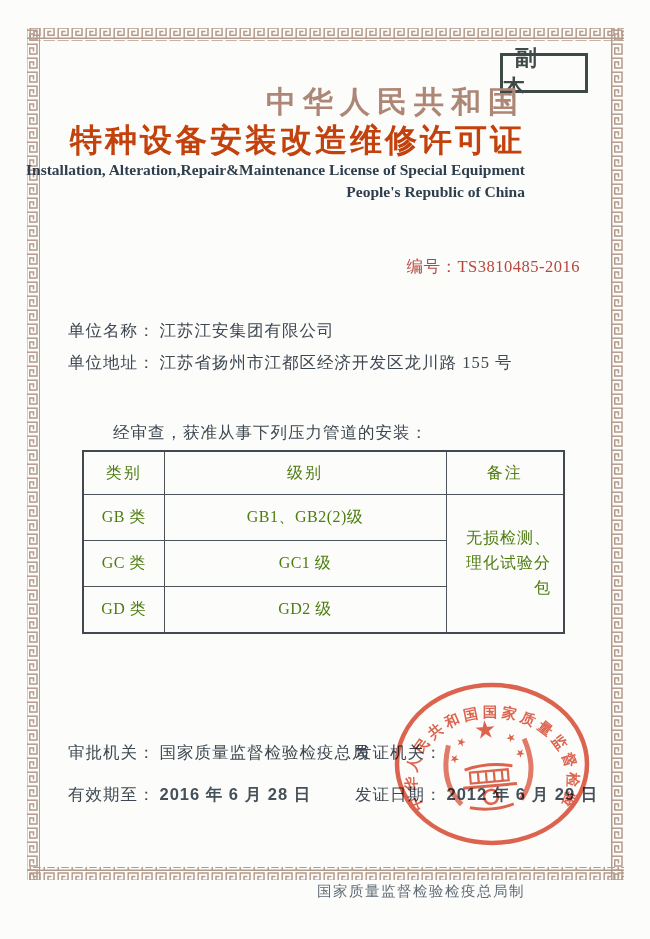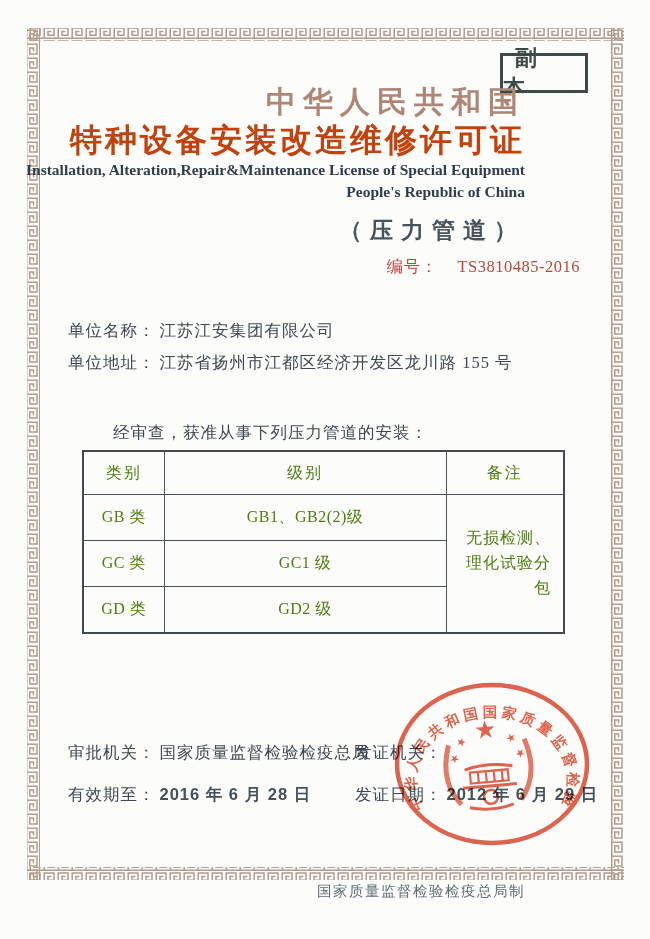"（压力管道）" div.abs { html: <div>（压力管道）</div> -> none }
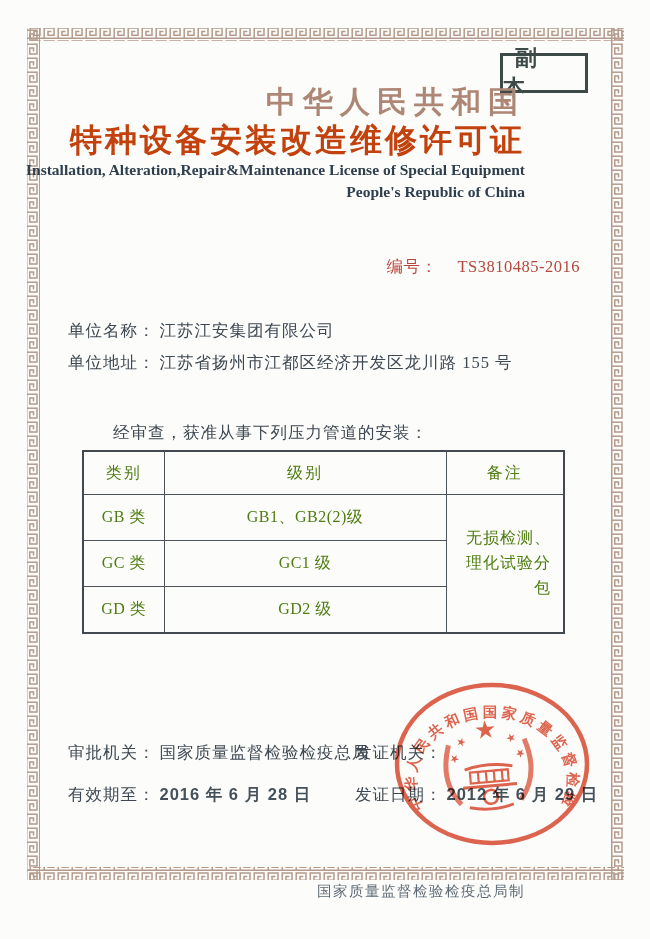"TS3810485-2016" .license-no .val { margin-left: 20px -> 0 }
